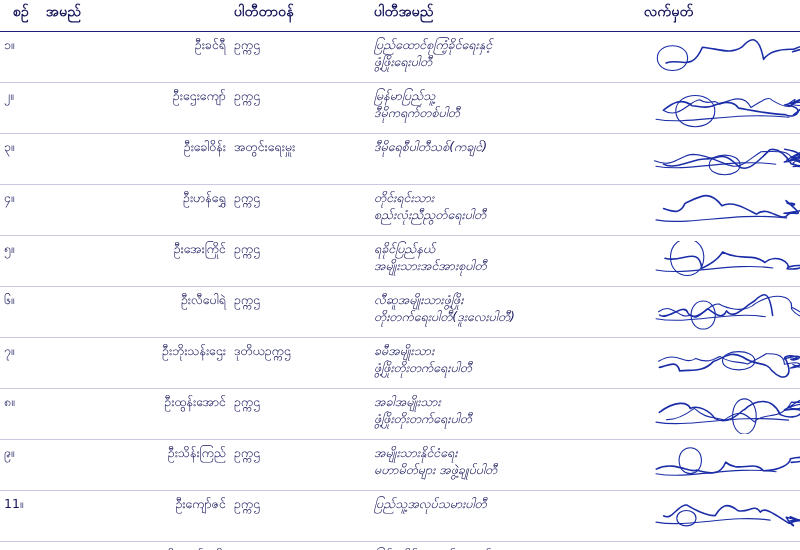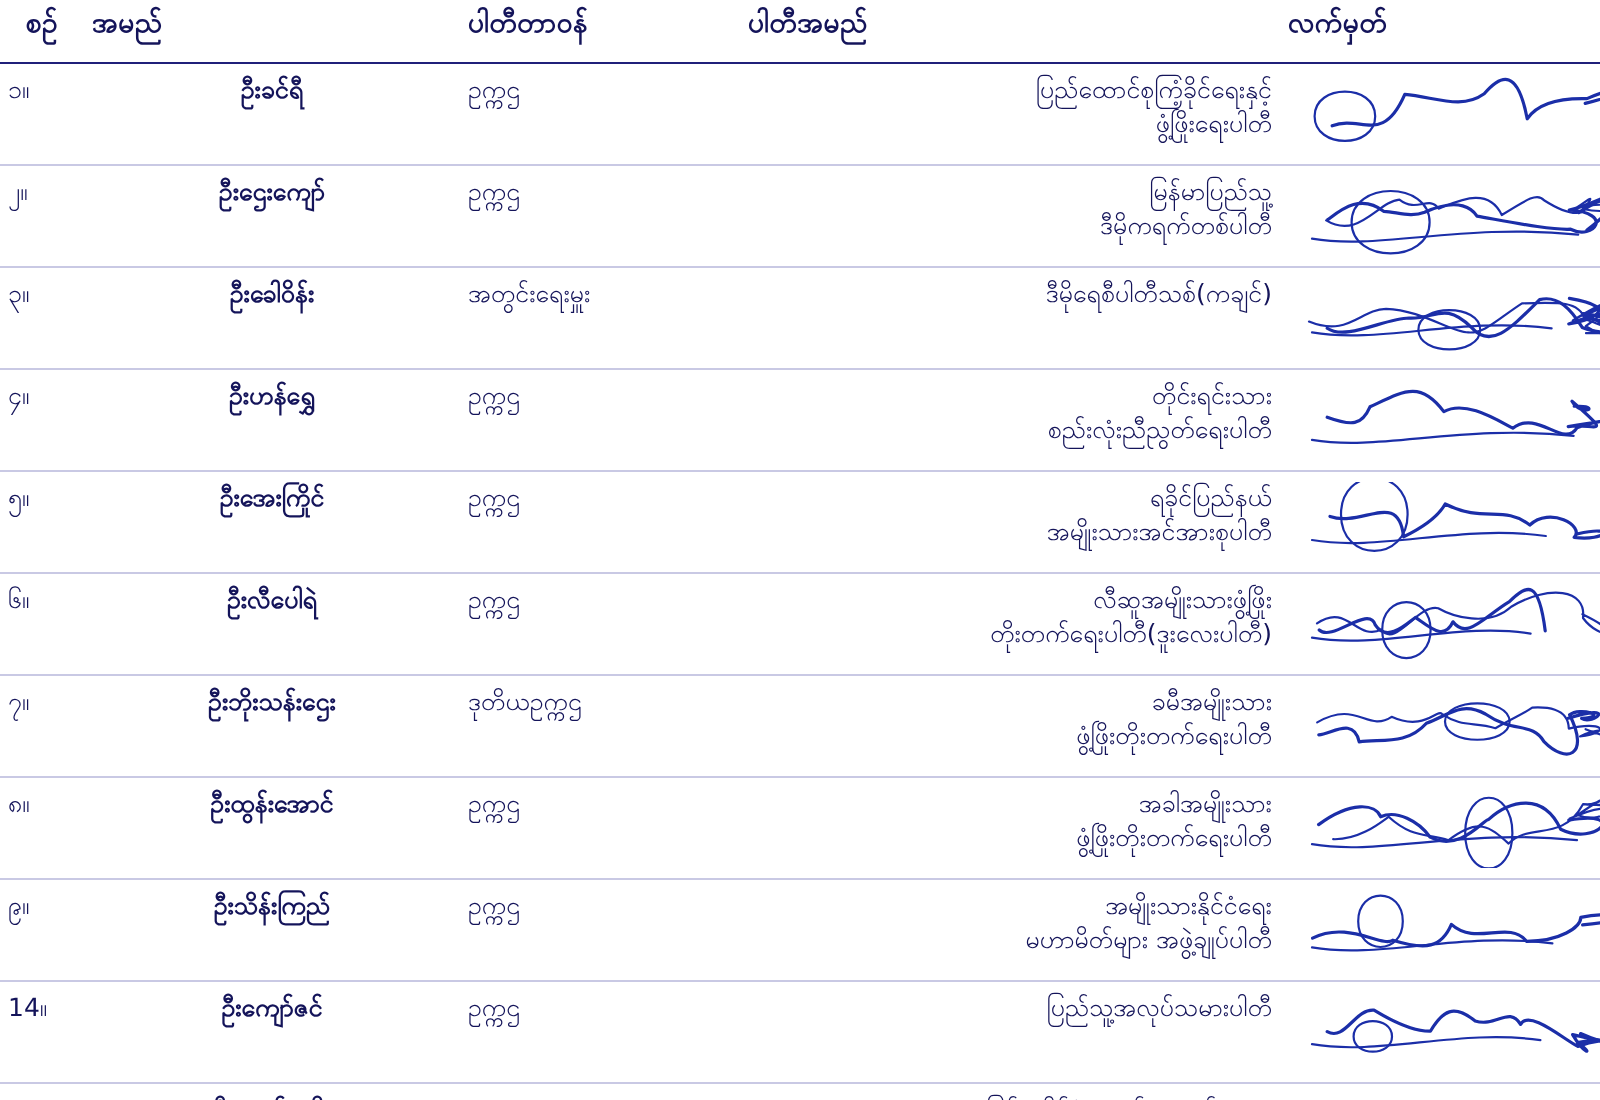"ဦးခင်ရီ" td.name { font-weight: bold -> none; text-align: center -> right }
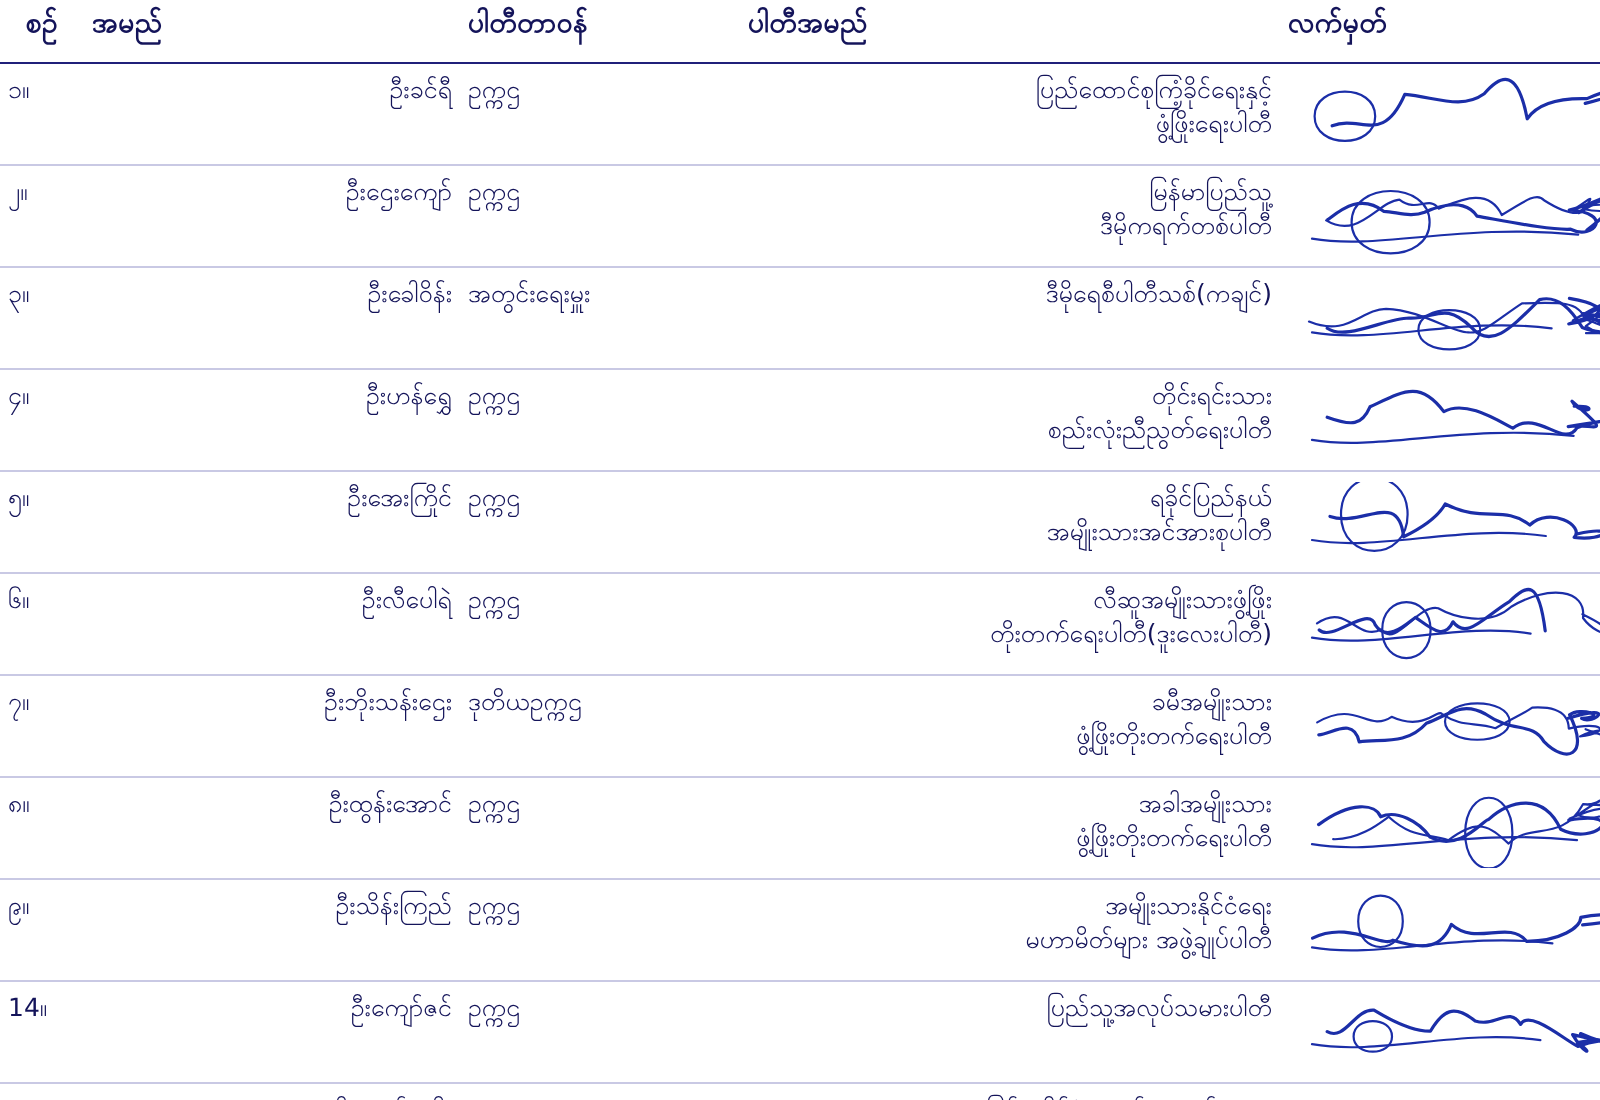"ပြည်ထောင်စုကြံ့ခိုင်ရေးနှင့်" td.party { font-style: none -> italic; text-align: right -> left }
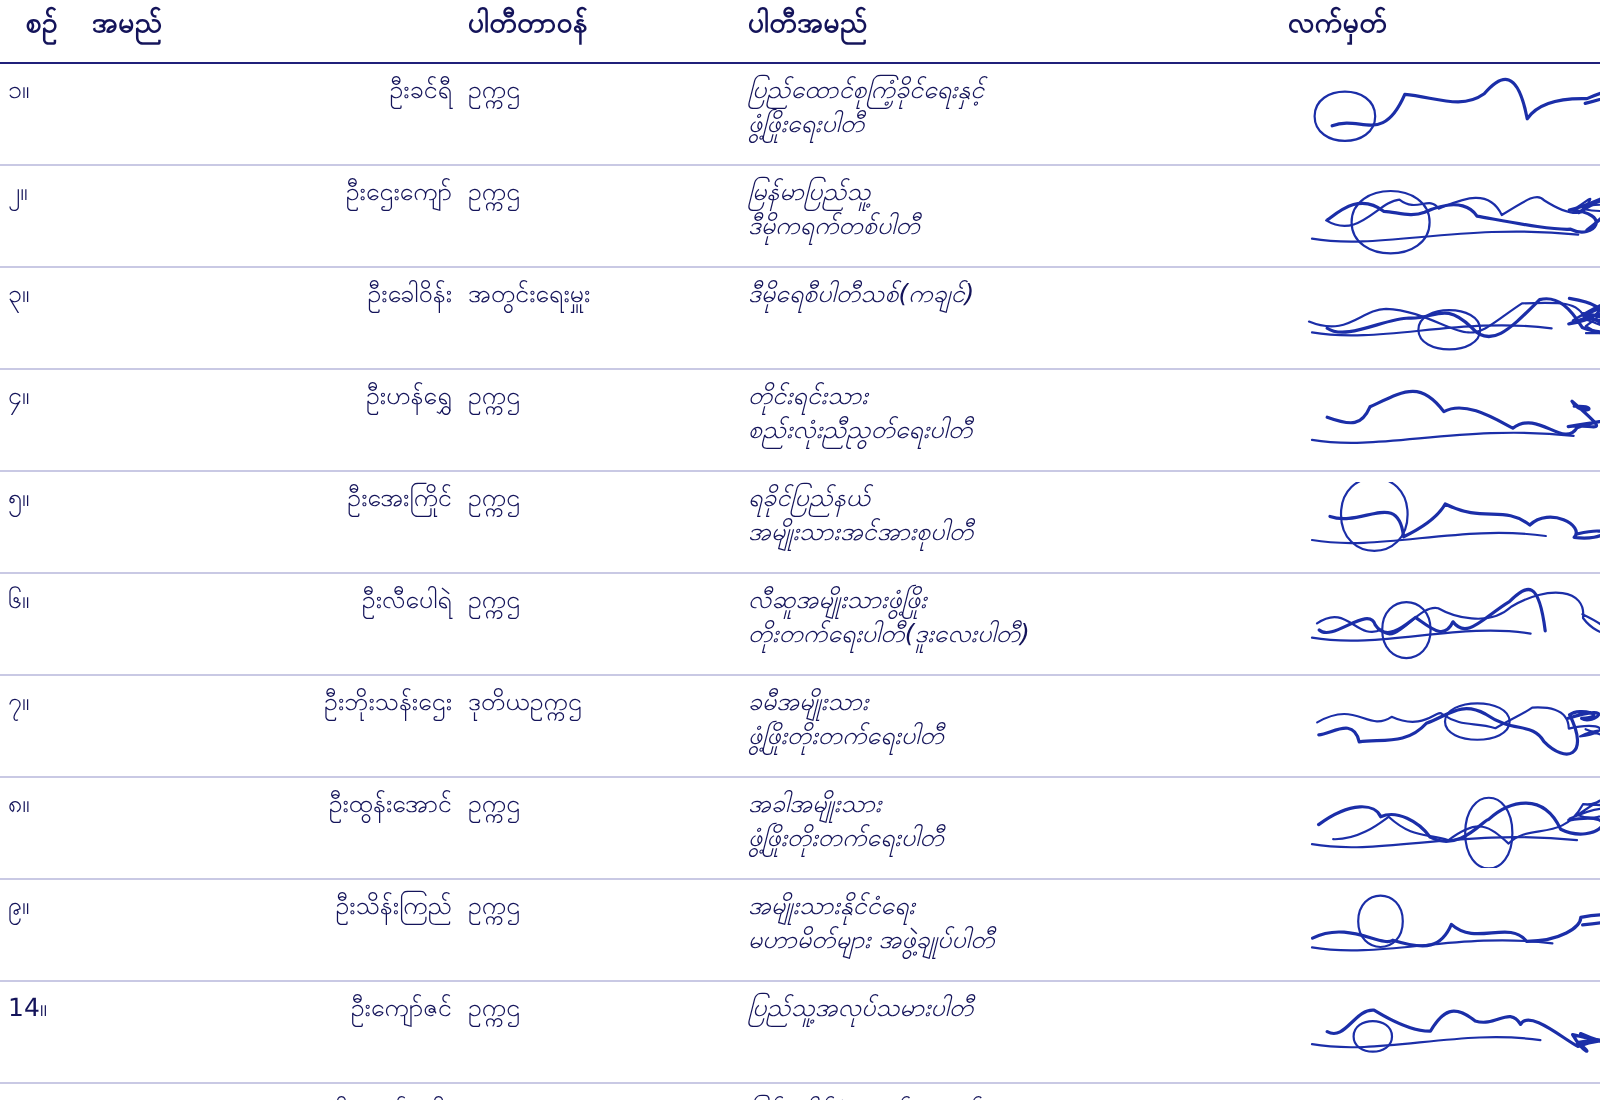"14။" td.no { text: 14 -> 11 }
